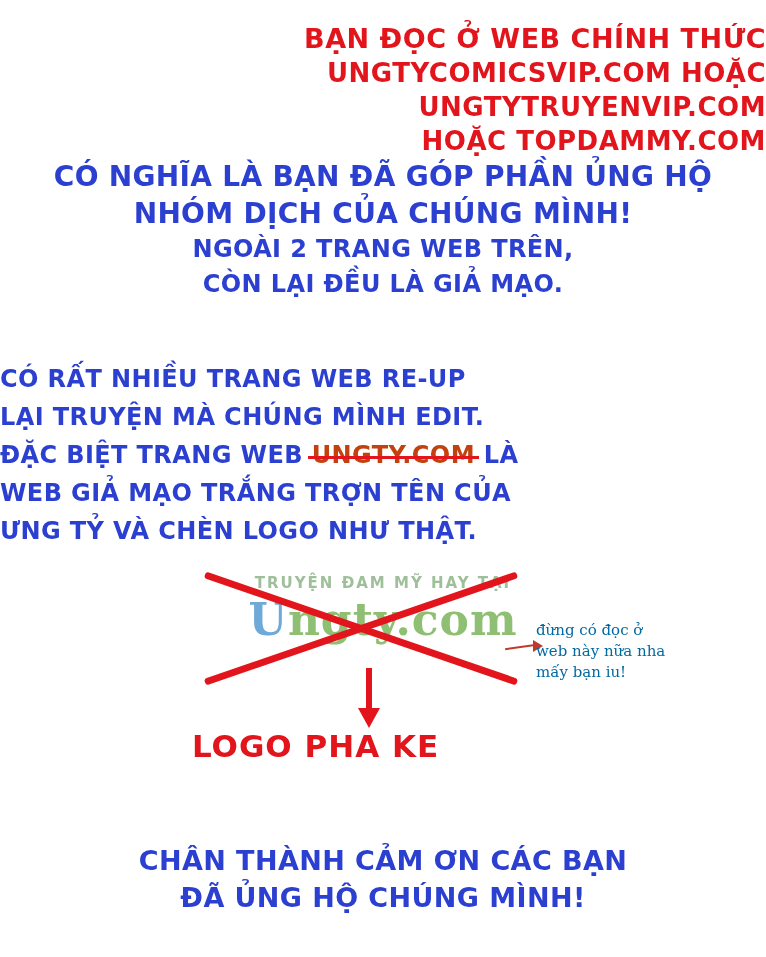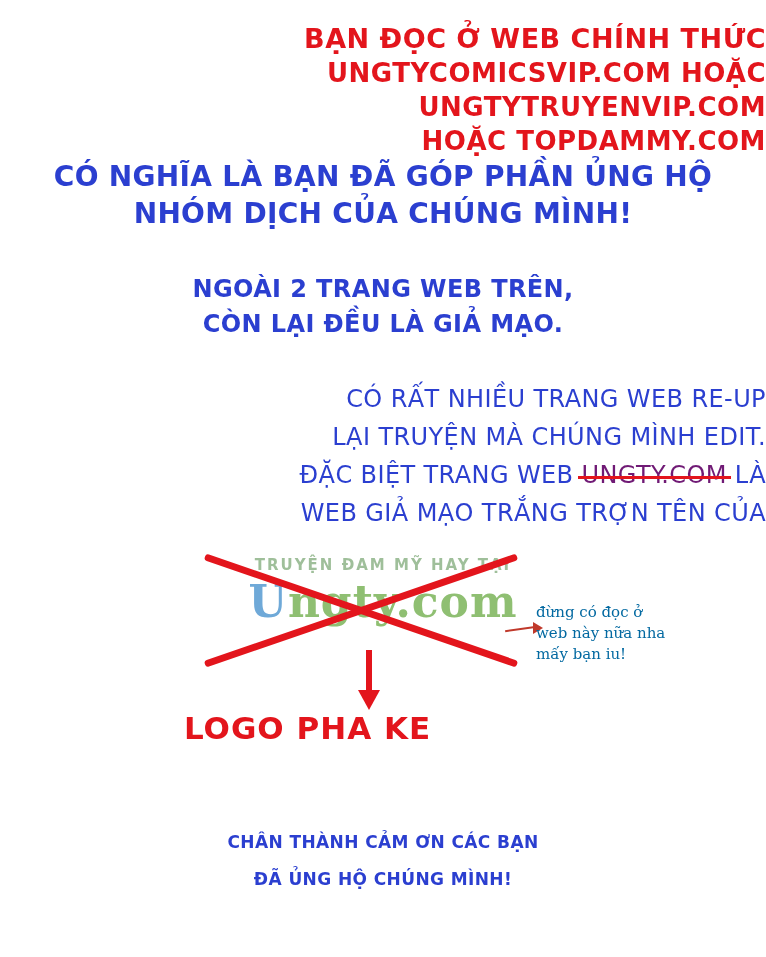"NGOÀI 2 TRANG WEB TRÊN," .notice-blue-mid { margin-top: 40px -> none }
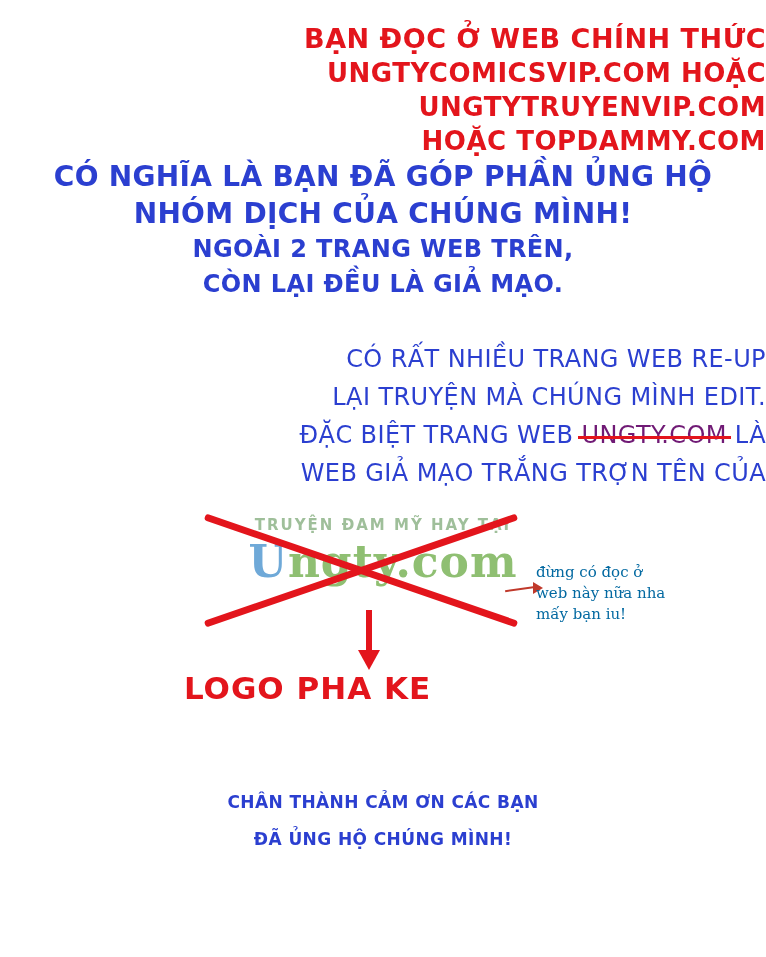"CÓ RẤT NHIỀU TRANG WEB" .notice-blue-block { font-weight: normal -> bold; margin-top: 38px -> 58px; text-align: right -> left }
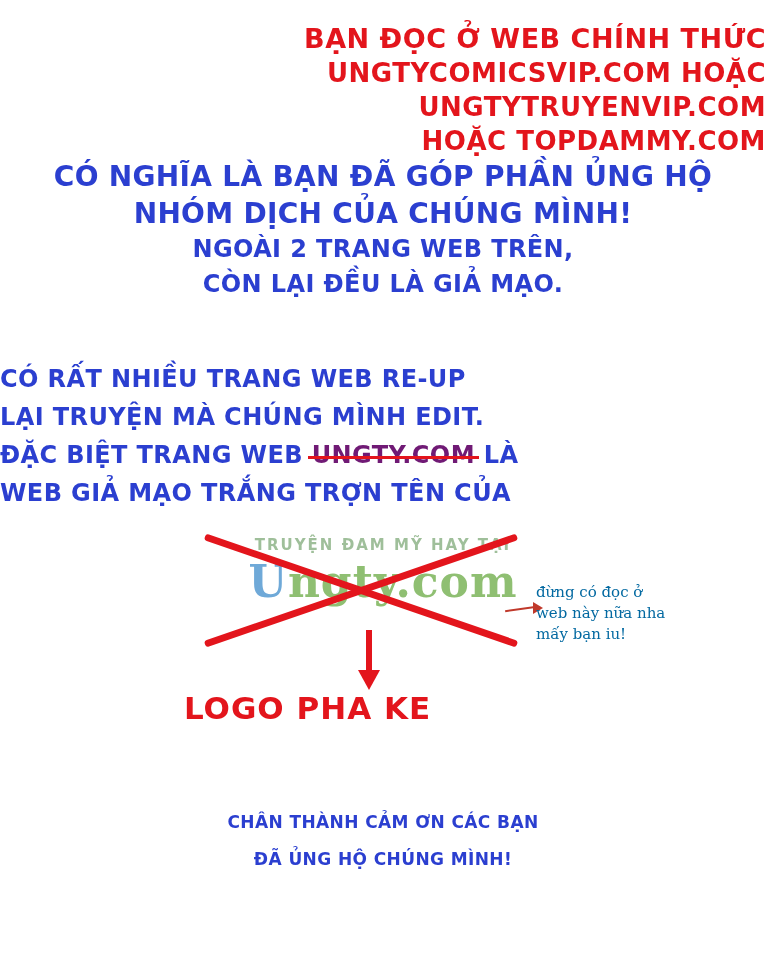"UNGTY.COM" .strike-red { color: #701a75 -> #c2410c }
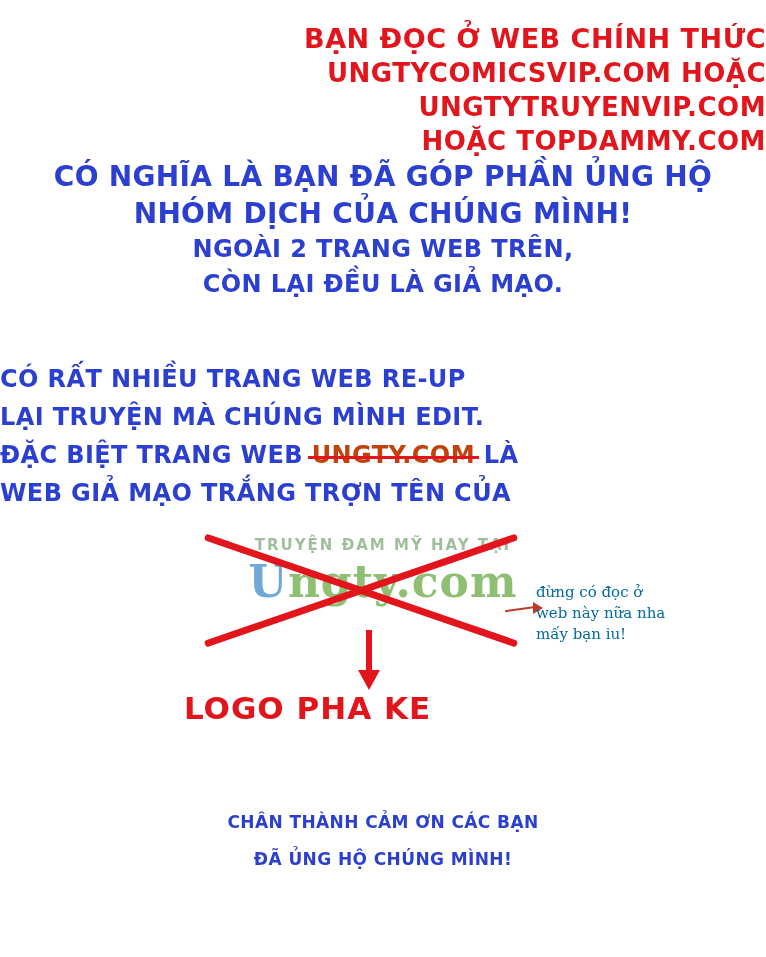"ƯNG TỶ VÀ CHÈN LOGO" div { html: none -> <div>ưng tỷ và chèn logo như thật.</div> }
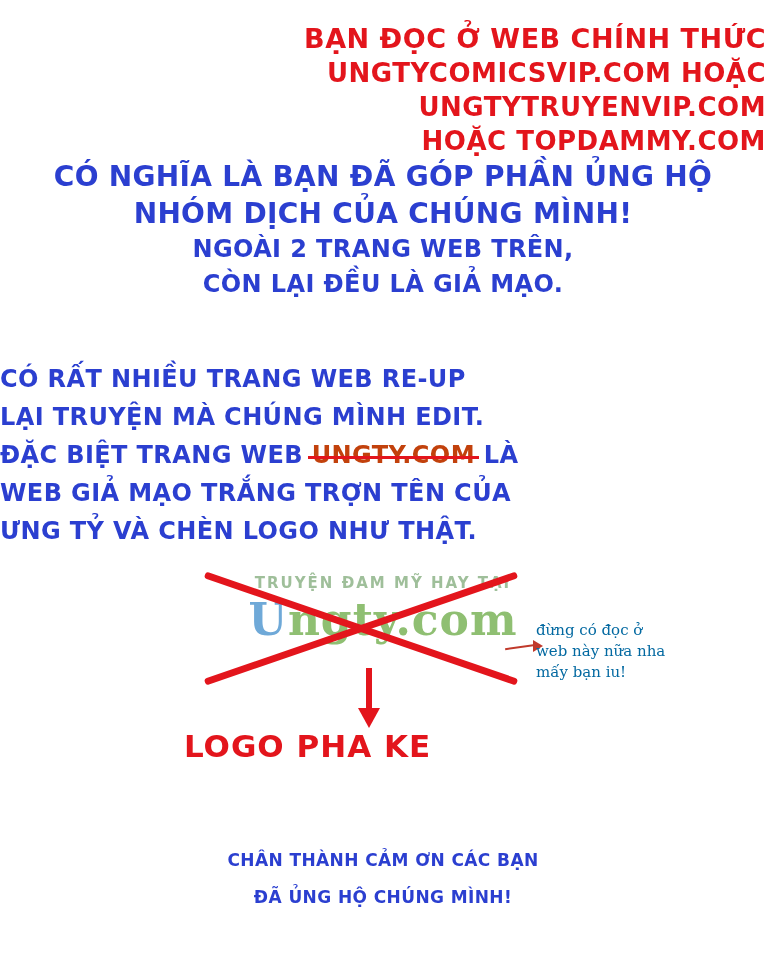"LOGO PHA KE" .logo-fake-label { left: 4px -> 12px }
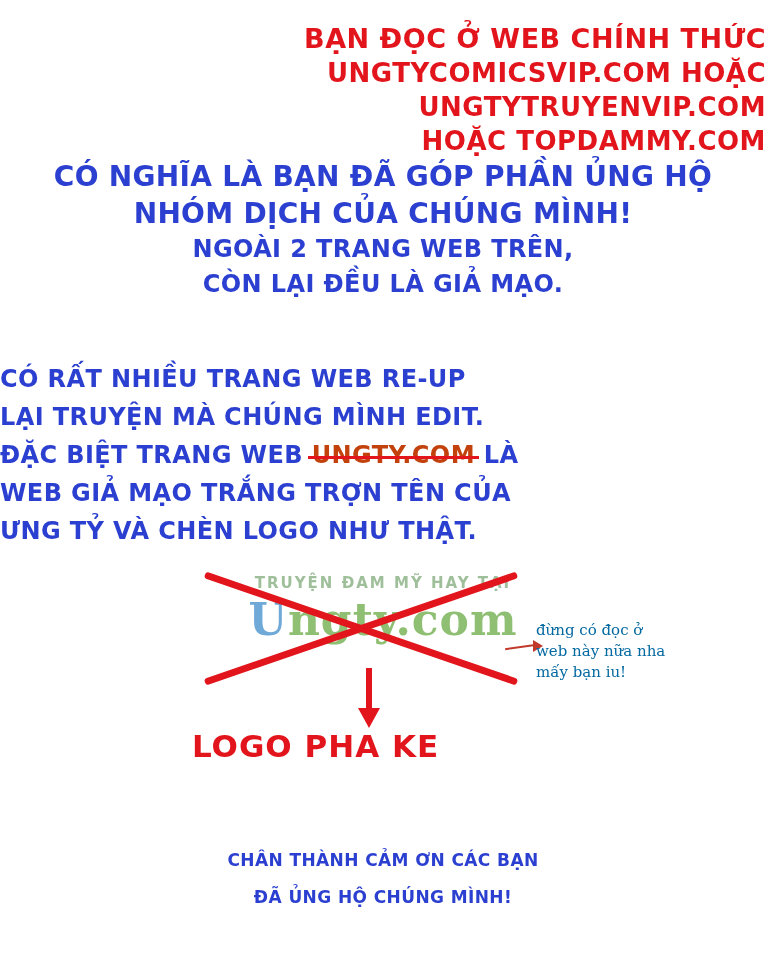"CHÂN THÀNH CẢM ƠN CÁC" .thanks { font-size: 17px -> 27px }
